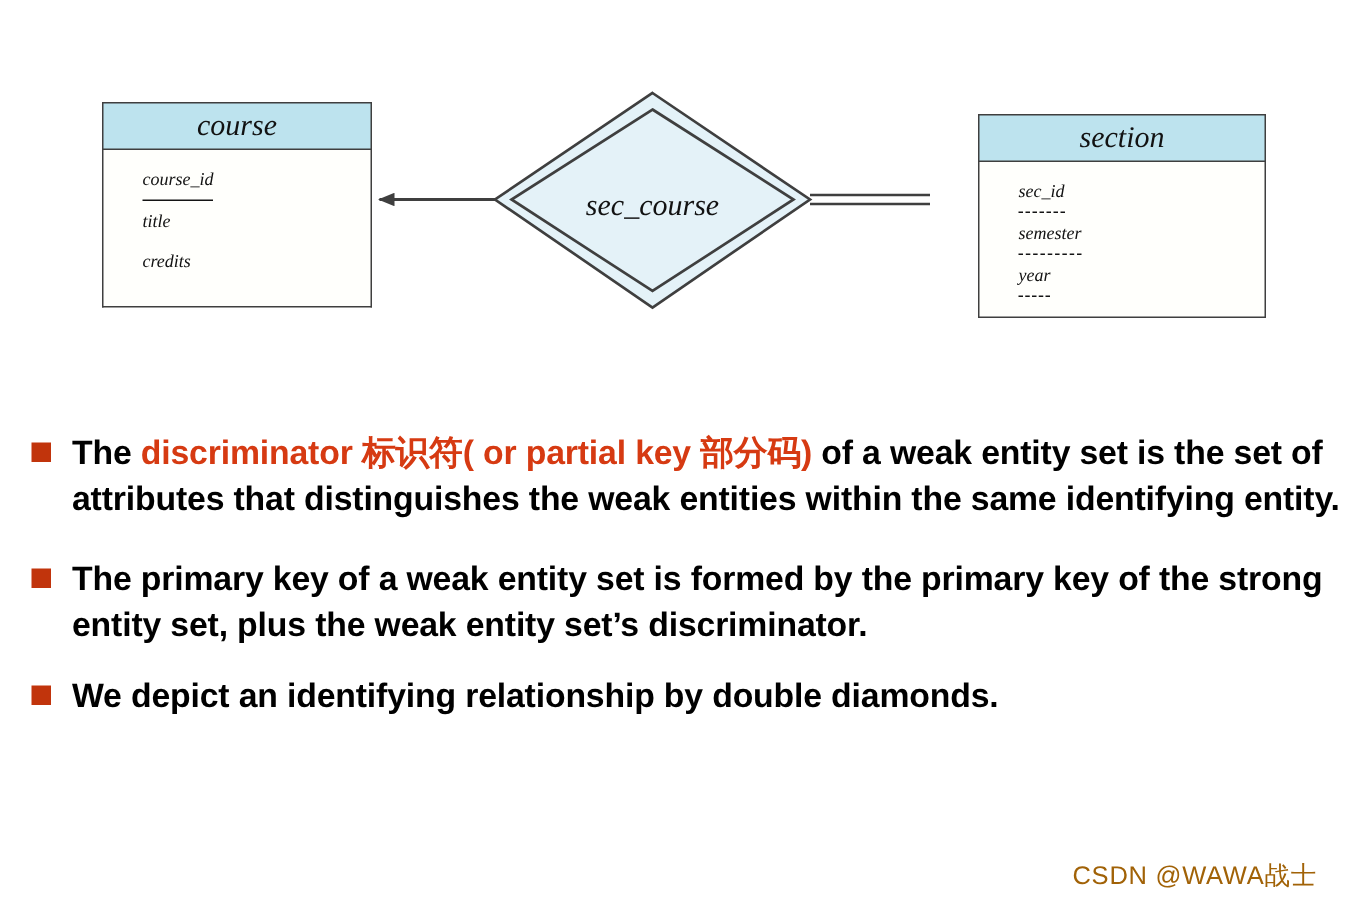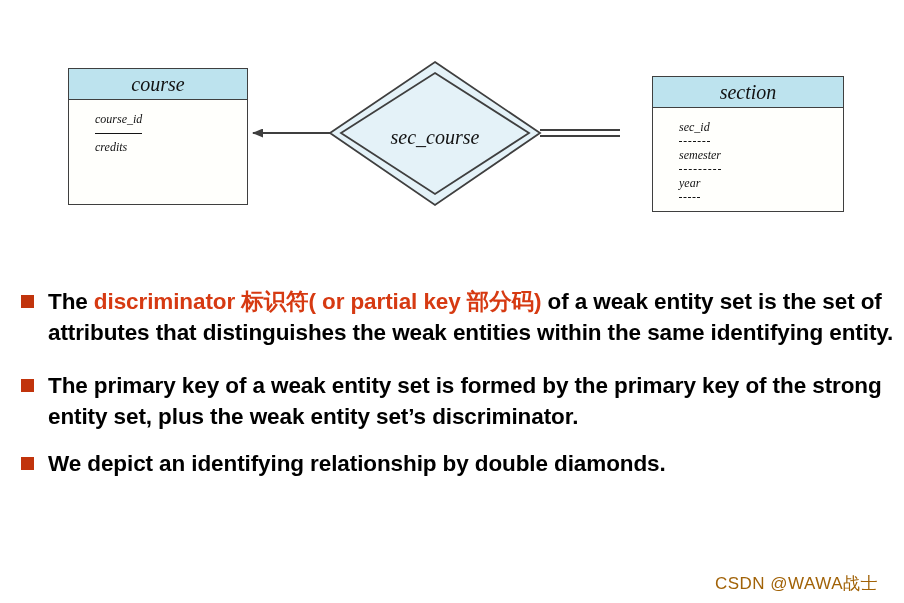"title" div.attr { html: none -> <div> <span>title</span> </div> }
